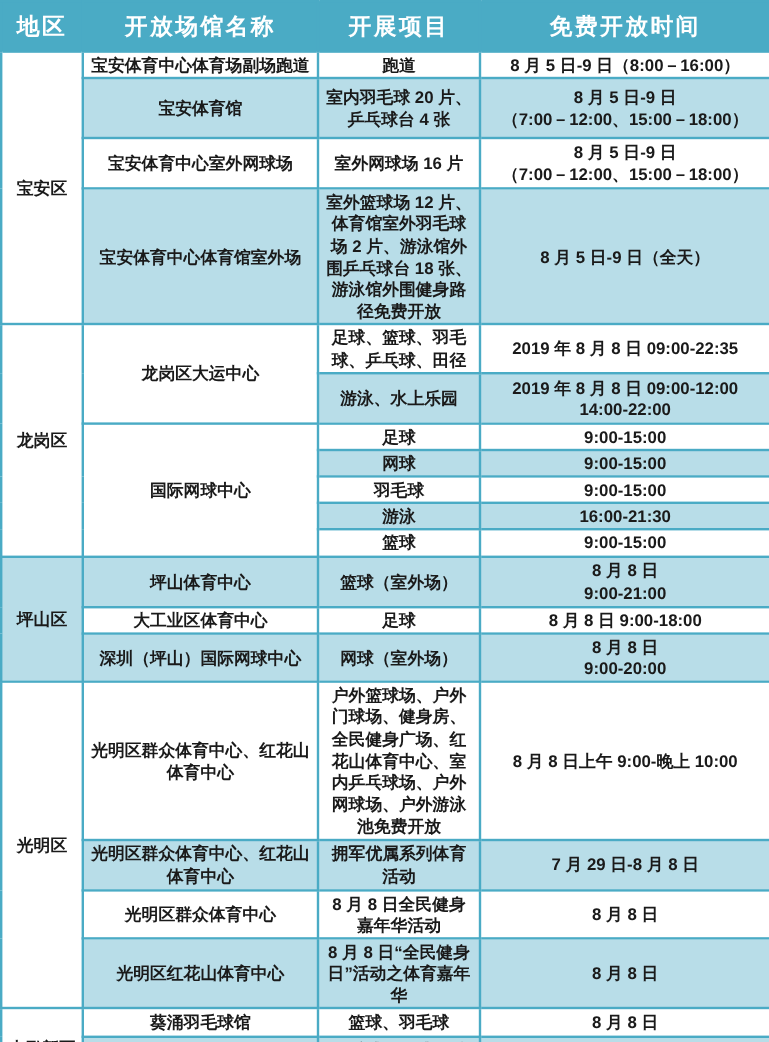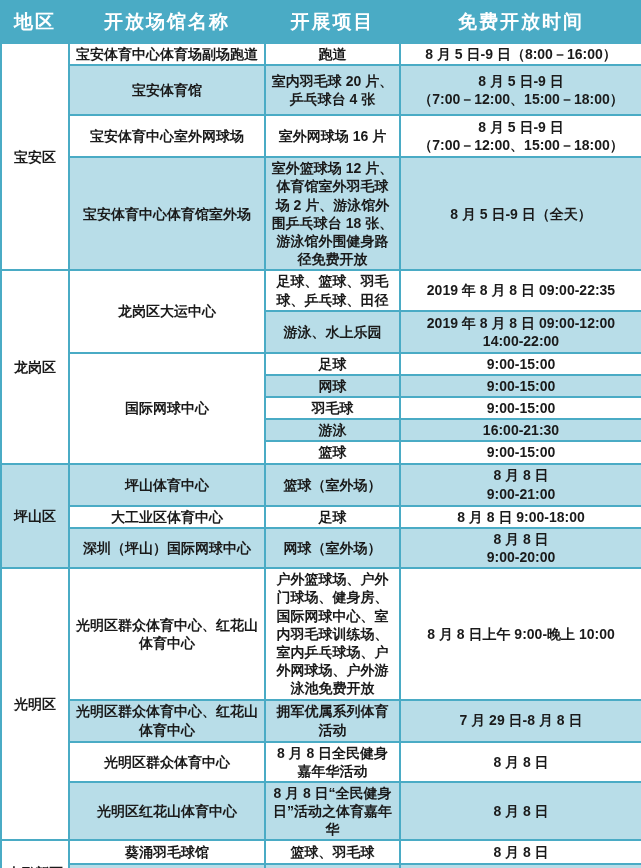"户外篮球场、户外门球场、健身房、国际网球中心、室内羽毛球训练场、室内乒乓球场、户" td { text: 国际网球中心、室内羽毛球训练场 -> 全民健身广场、红花山体育中心 }
